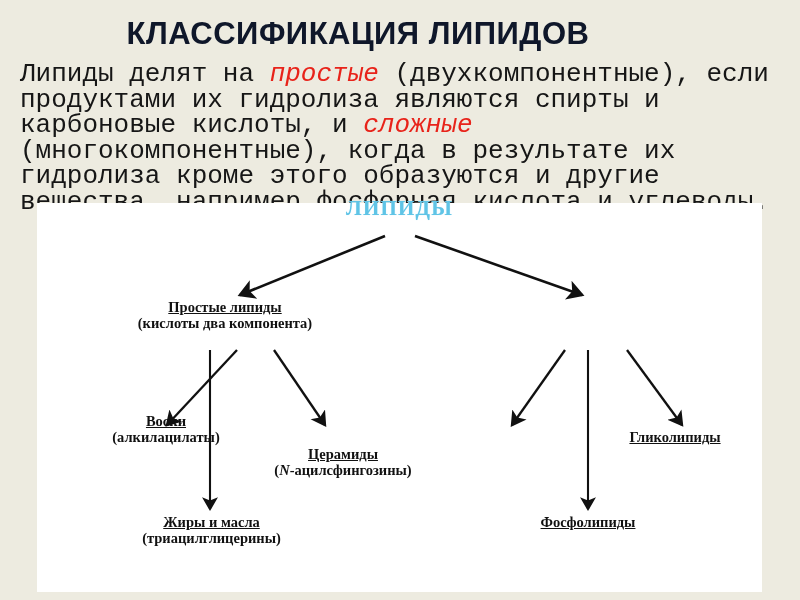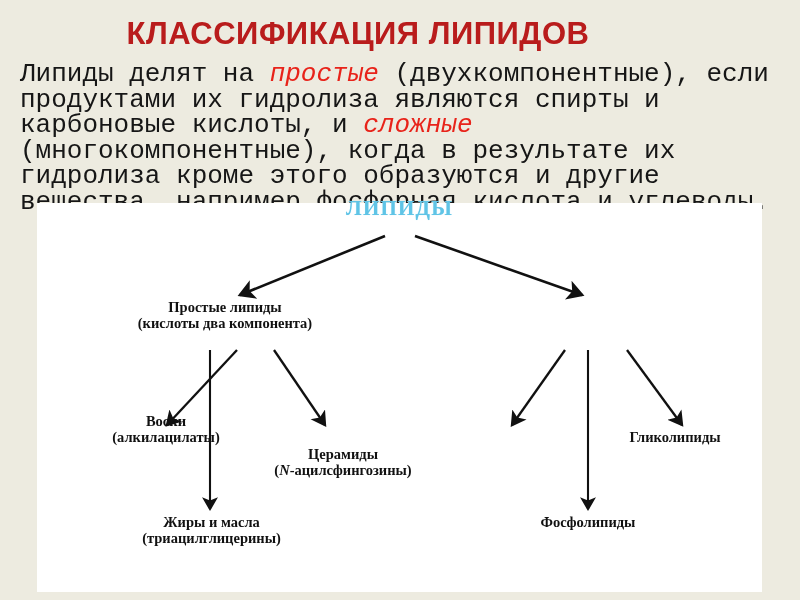"КЛАССИФИКАЦИЯ ЛИПИДОВ" .slide-title { color: #b91c1c -> #0f172a }
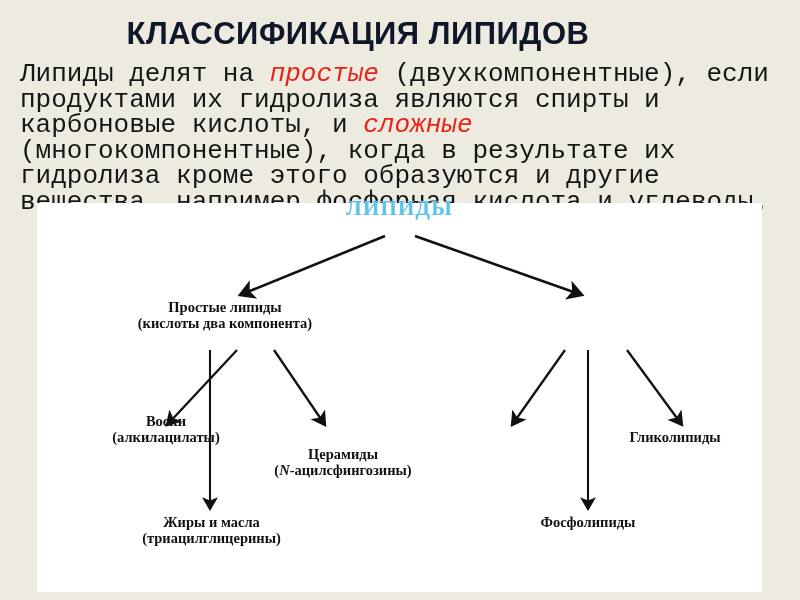"Простые липиды" .node .line1 { text-decoration: none -> underline }
